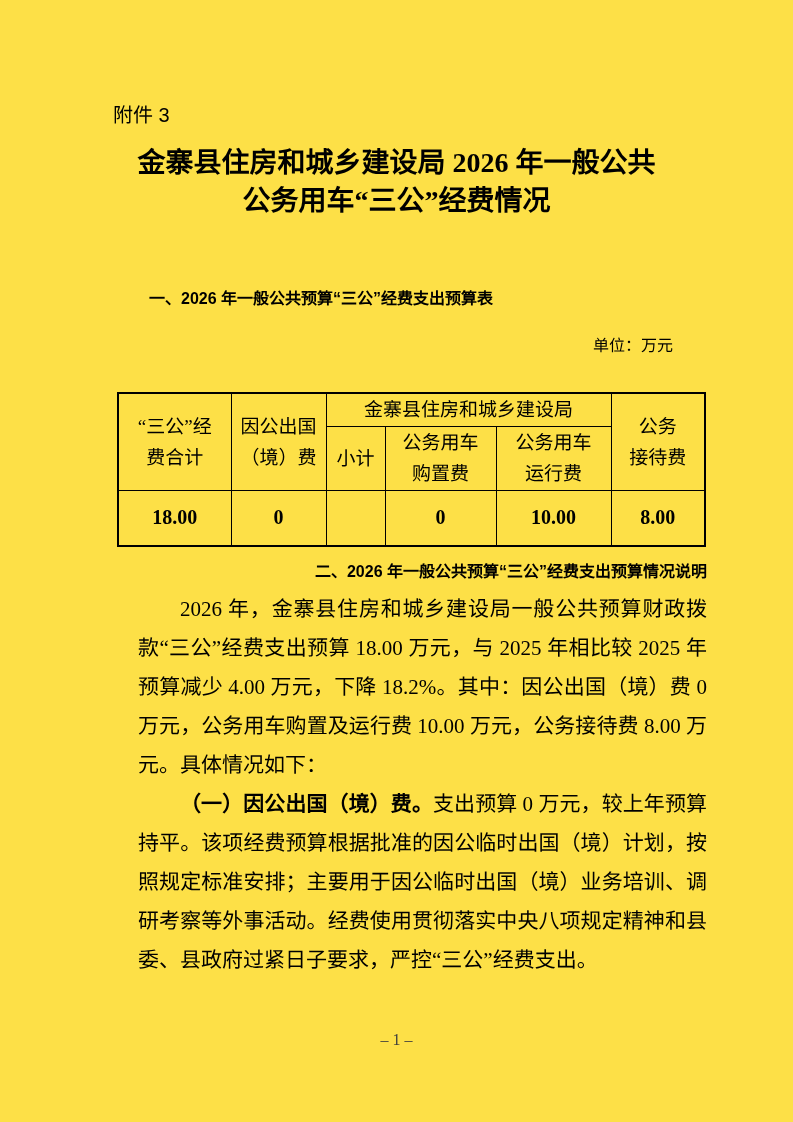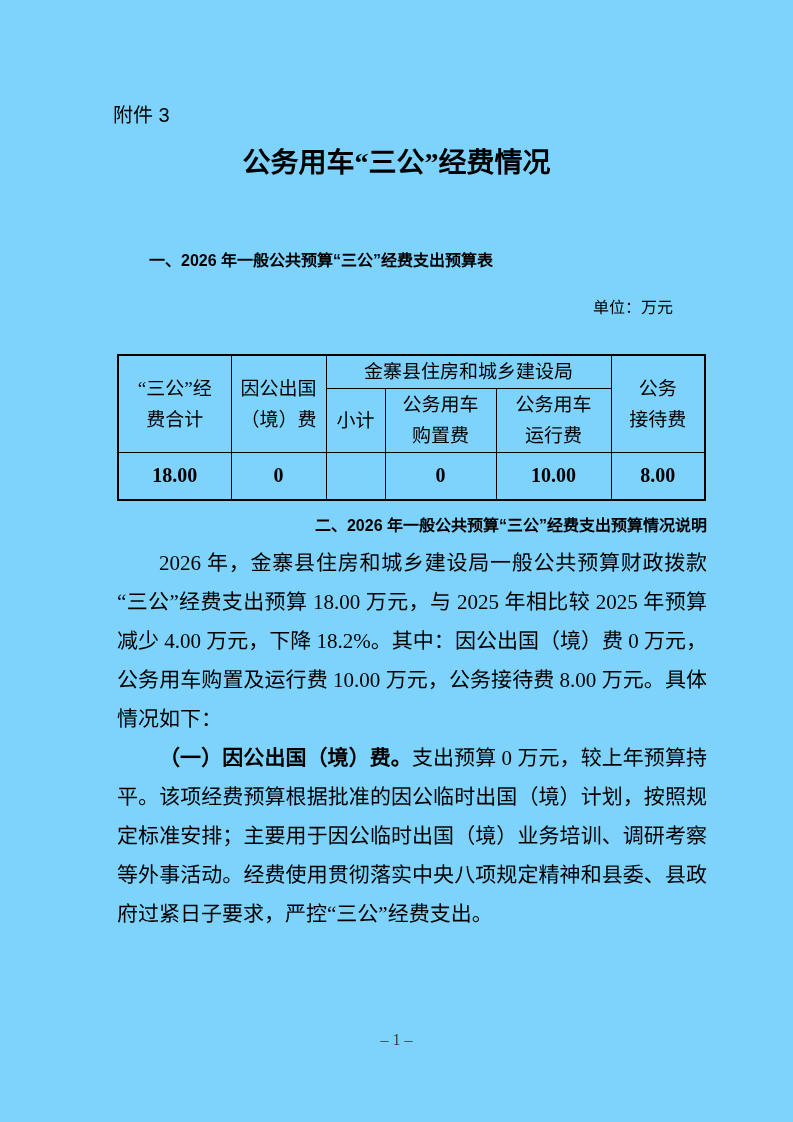"附件 3" .page { background: #7dd3fc -> #fde047 }
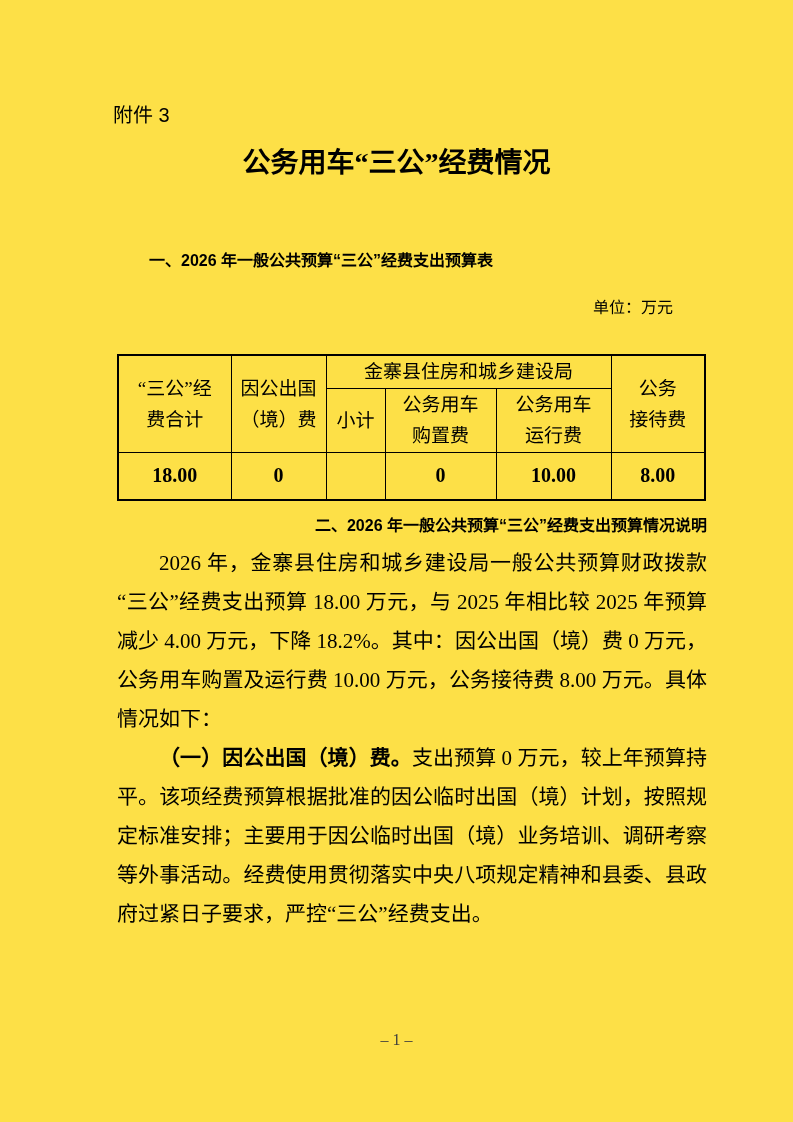"金寨县住房和城乡建设局 2026 年一般公共" span.title-line { html: none -> <span>金寨县住房和城乡建设局 2026 年一般公共</span> }
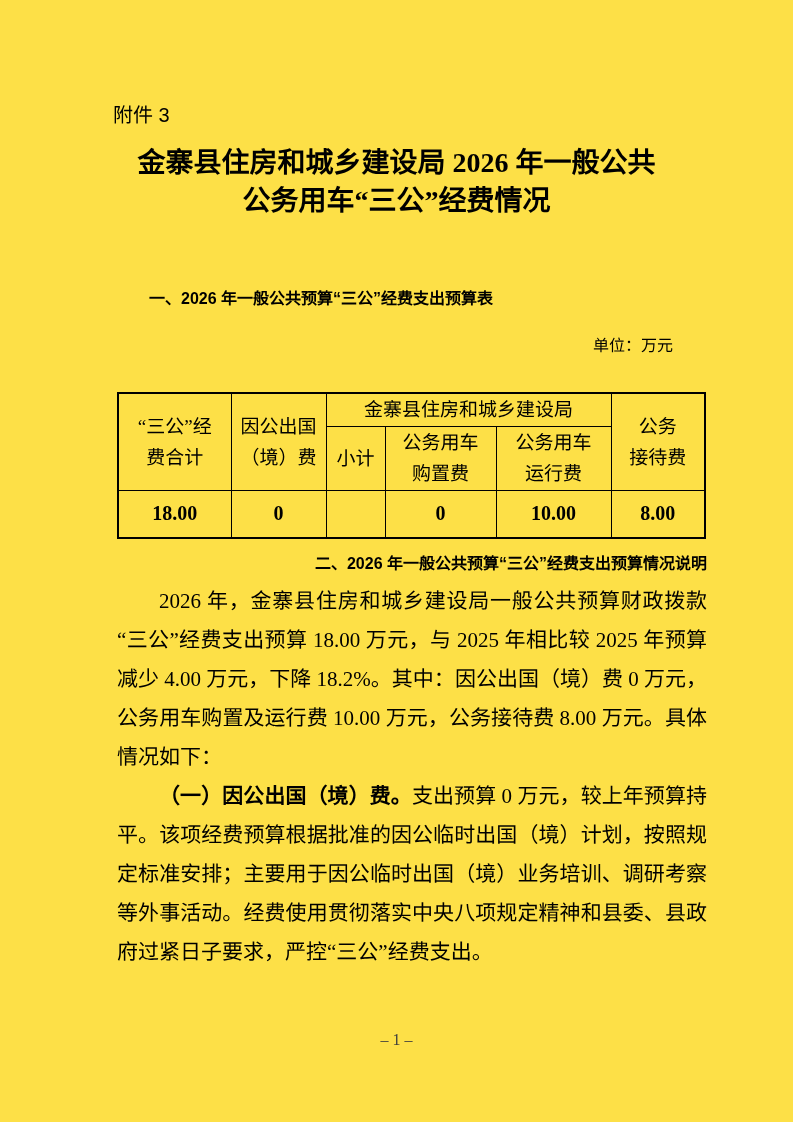"18.00" table.budget tr.row-data { height: 48px -> 56px }
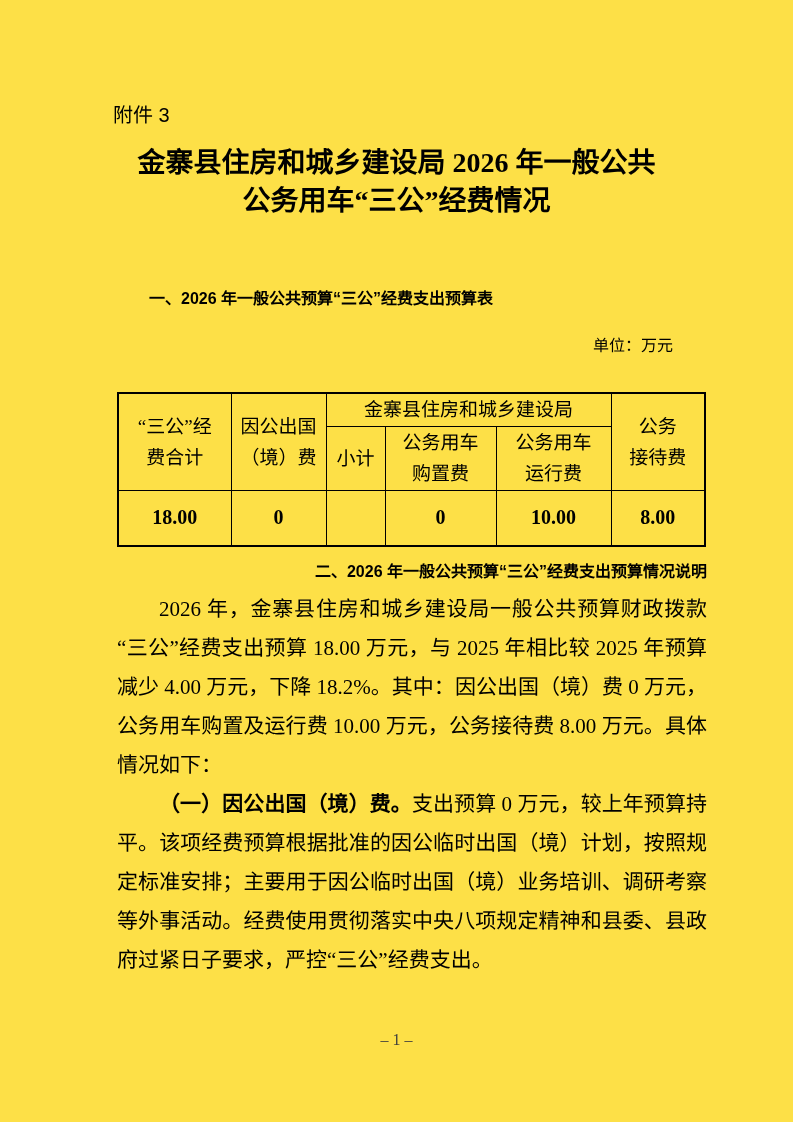"2026 年，金寨县住房和城乡建设局一般公共预算财政拨款“三公”经费支出预算" .paragraphs { margin-left: none -> 21px }
